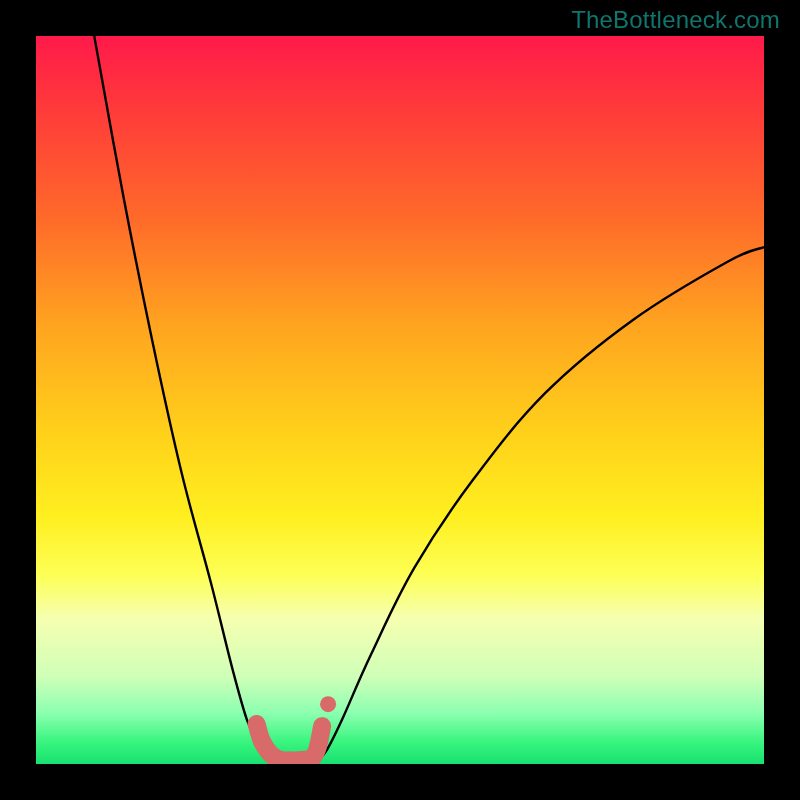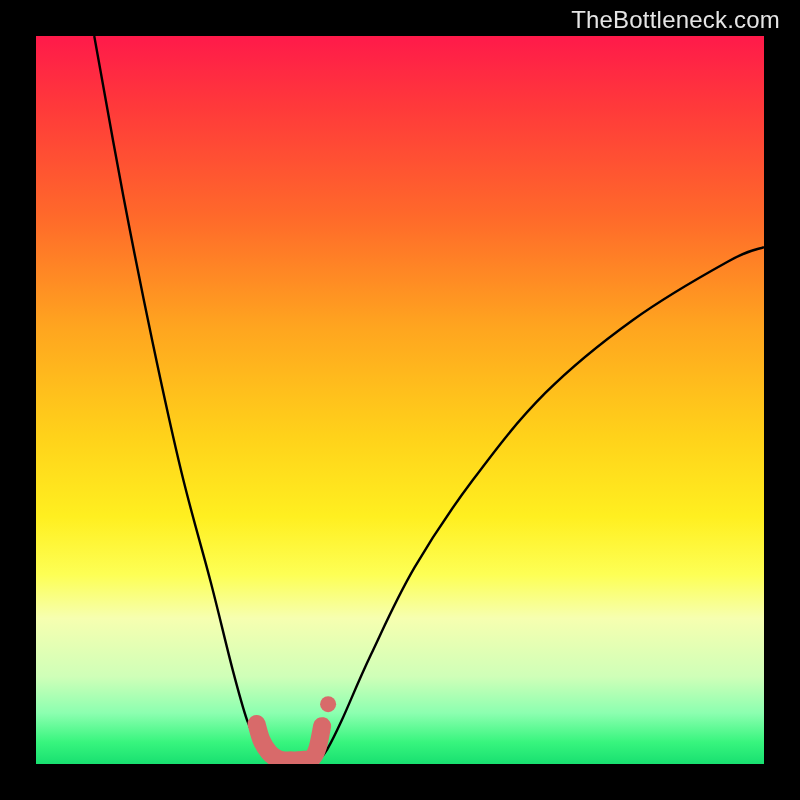"TheBottleneck.com" .watermark { color: #e5e5e5 -> #0f766e }
